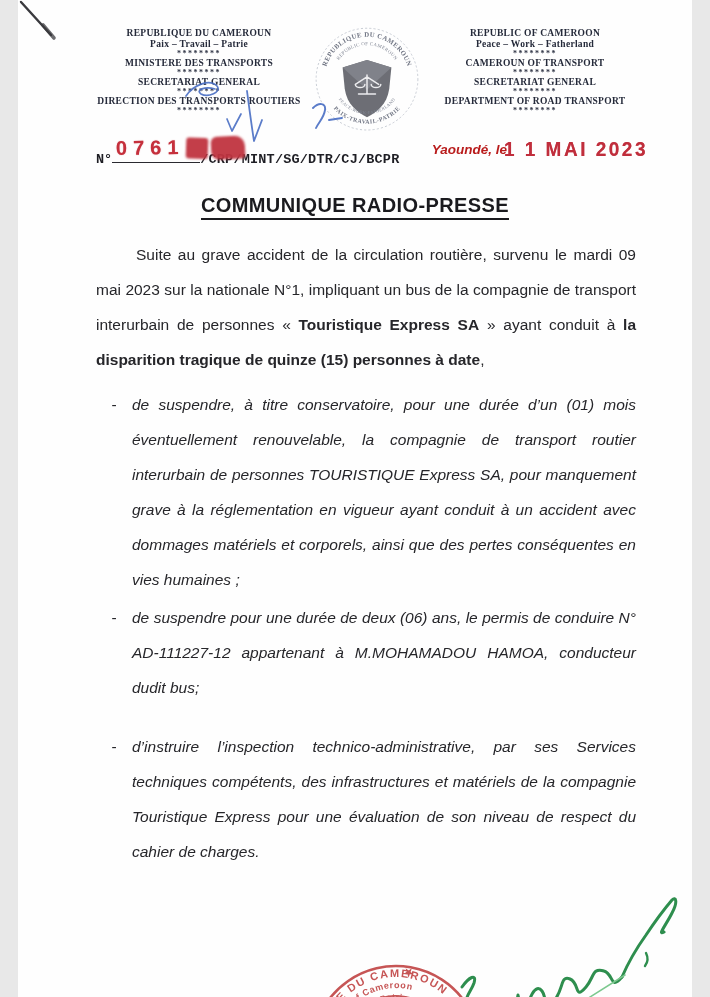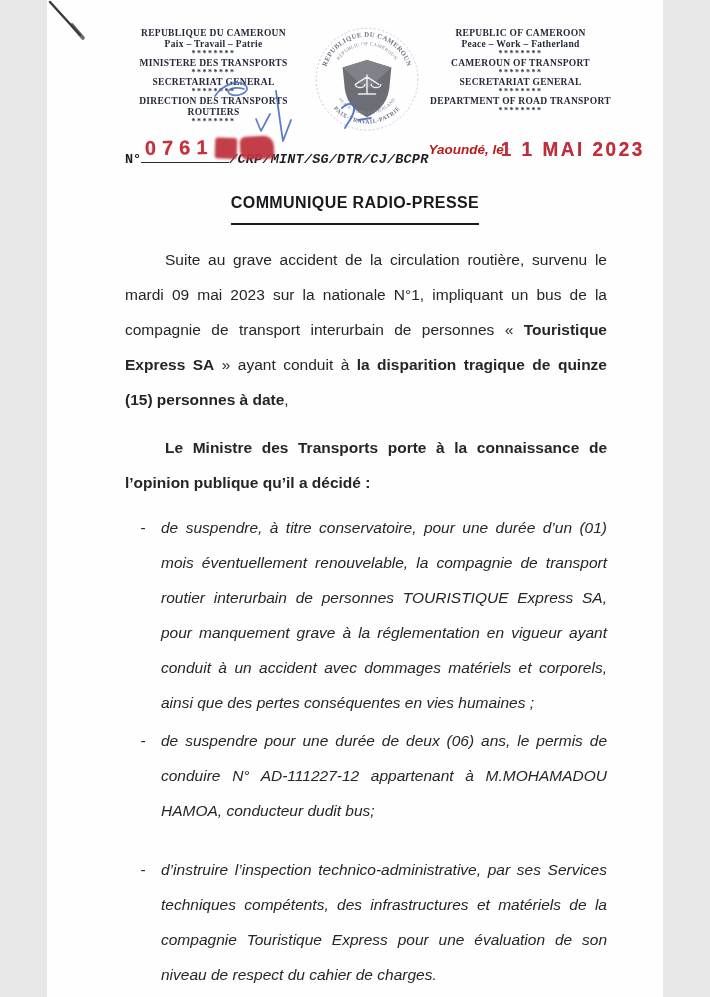"REPUBLIQUE DU CAMEROUN" .page { width: 616px -> 674px }
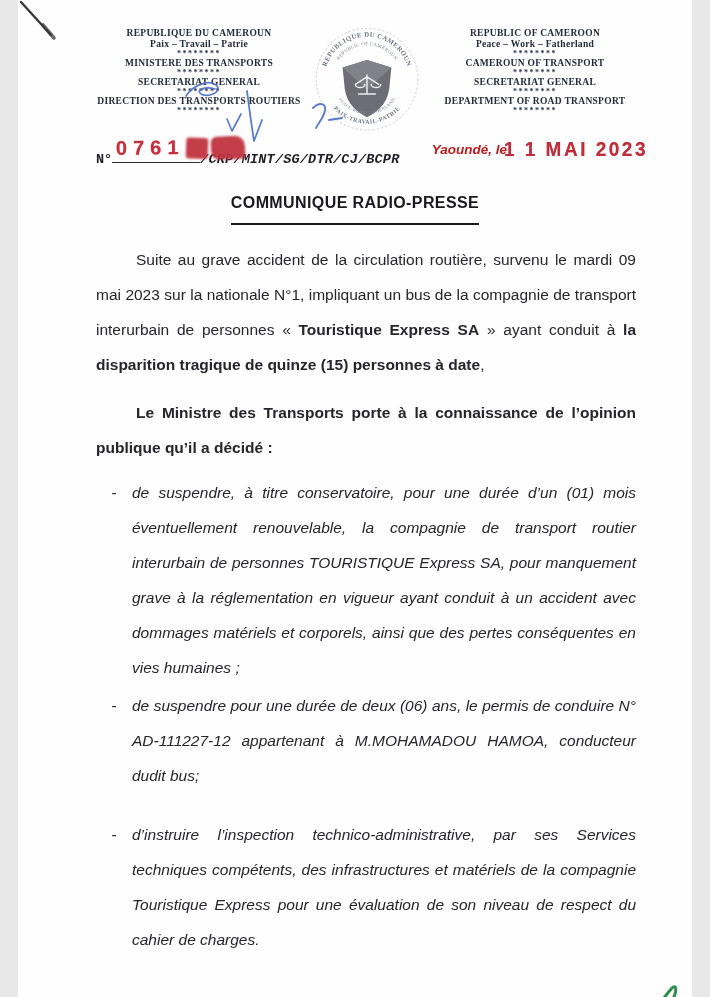"/CRP/MINT/SG/DTR/CJ/BCPR" .ref-code { font-style: italic -> none }
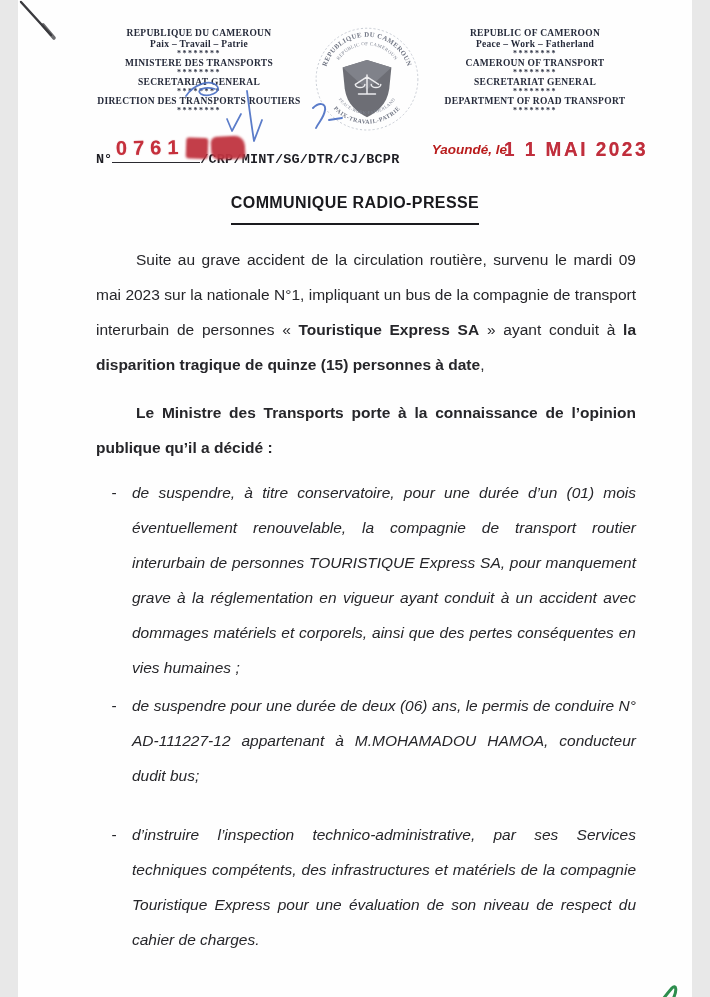"COMMUNIQUE RADIO-PRESSE" .title { font-size: 16px -> 20px; padding-bottom: 11px -> 1px }
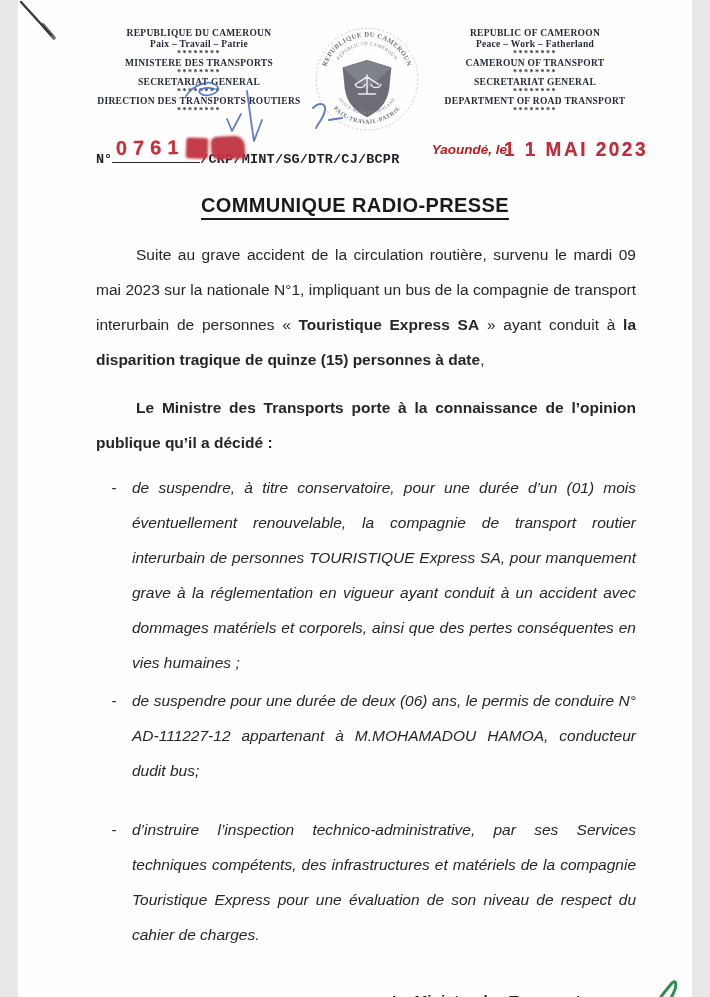"Le Ministre des Transports porte" p.para { html: <p>Le Ministre des Transports porte à la connaissance de l’opinion publique qu’il a décidé :</p> -> none }
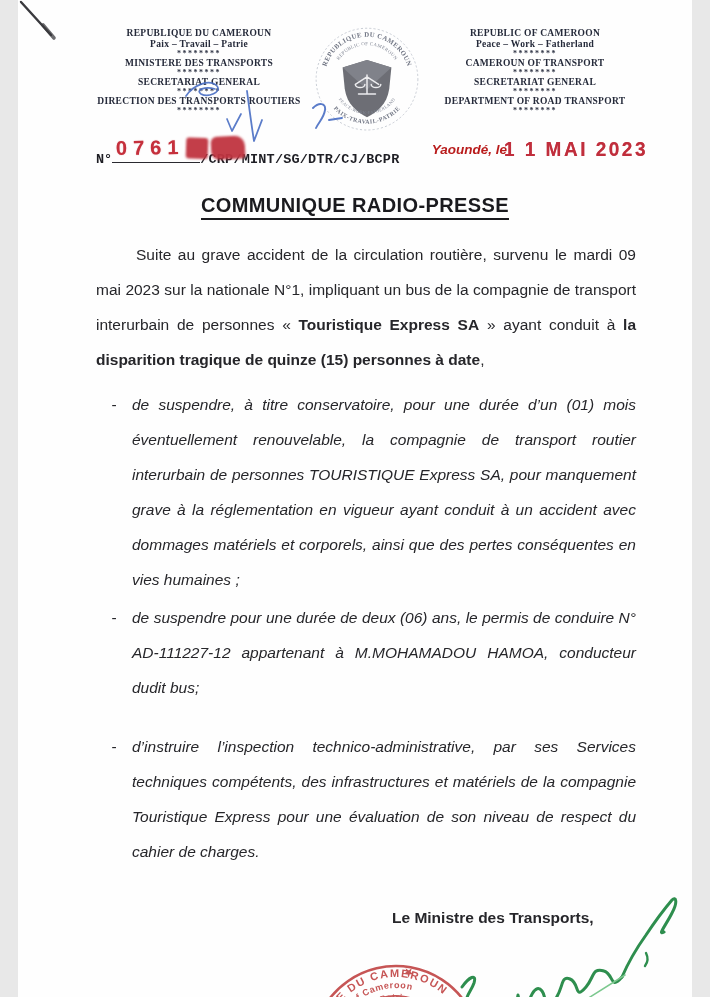"Le Ministre des Transports," div.sig-title { html: <div>Le Ministre des Transports,</div> -> none }
